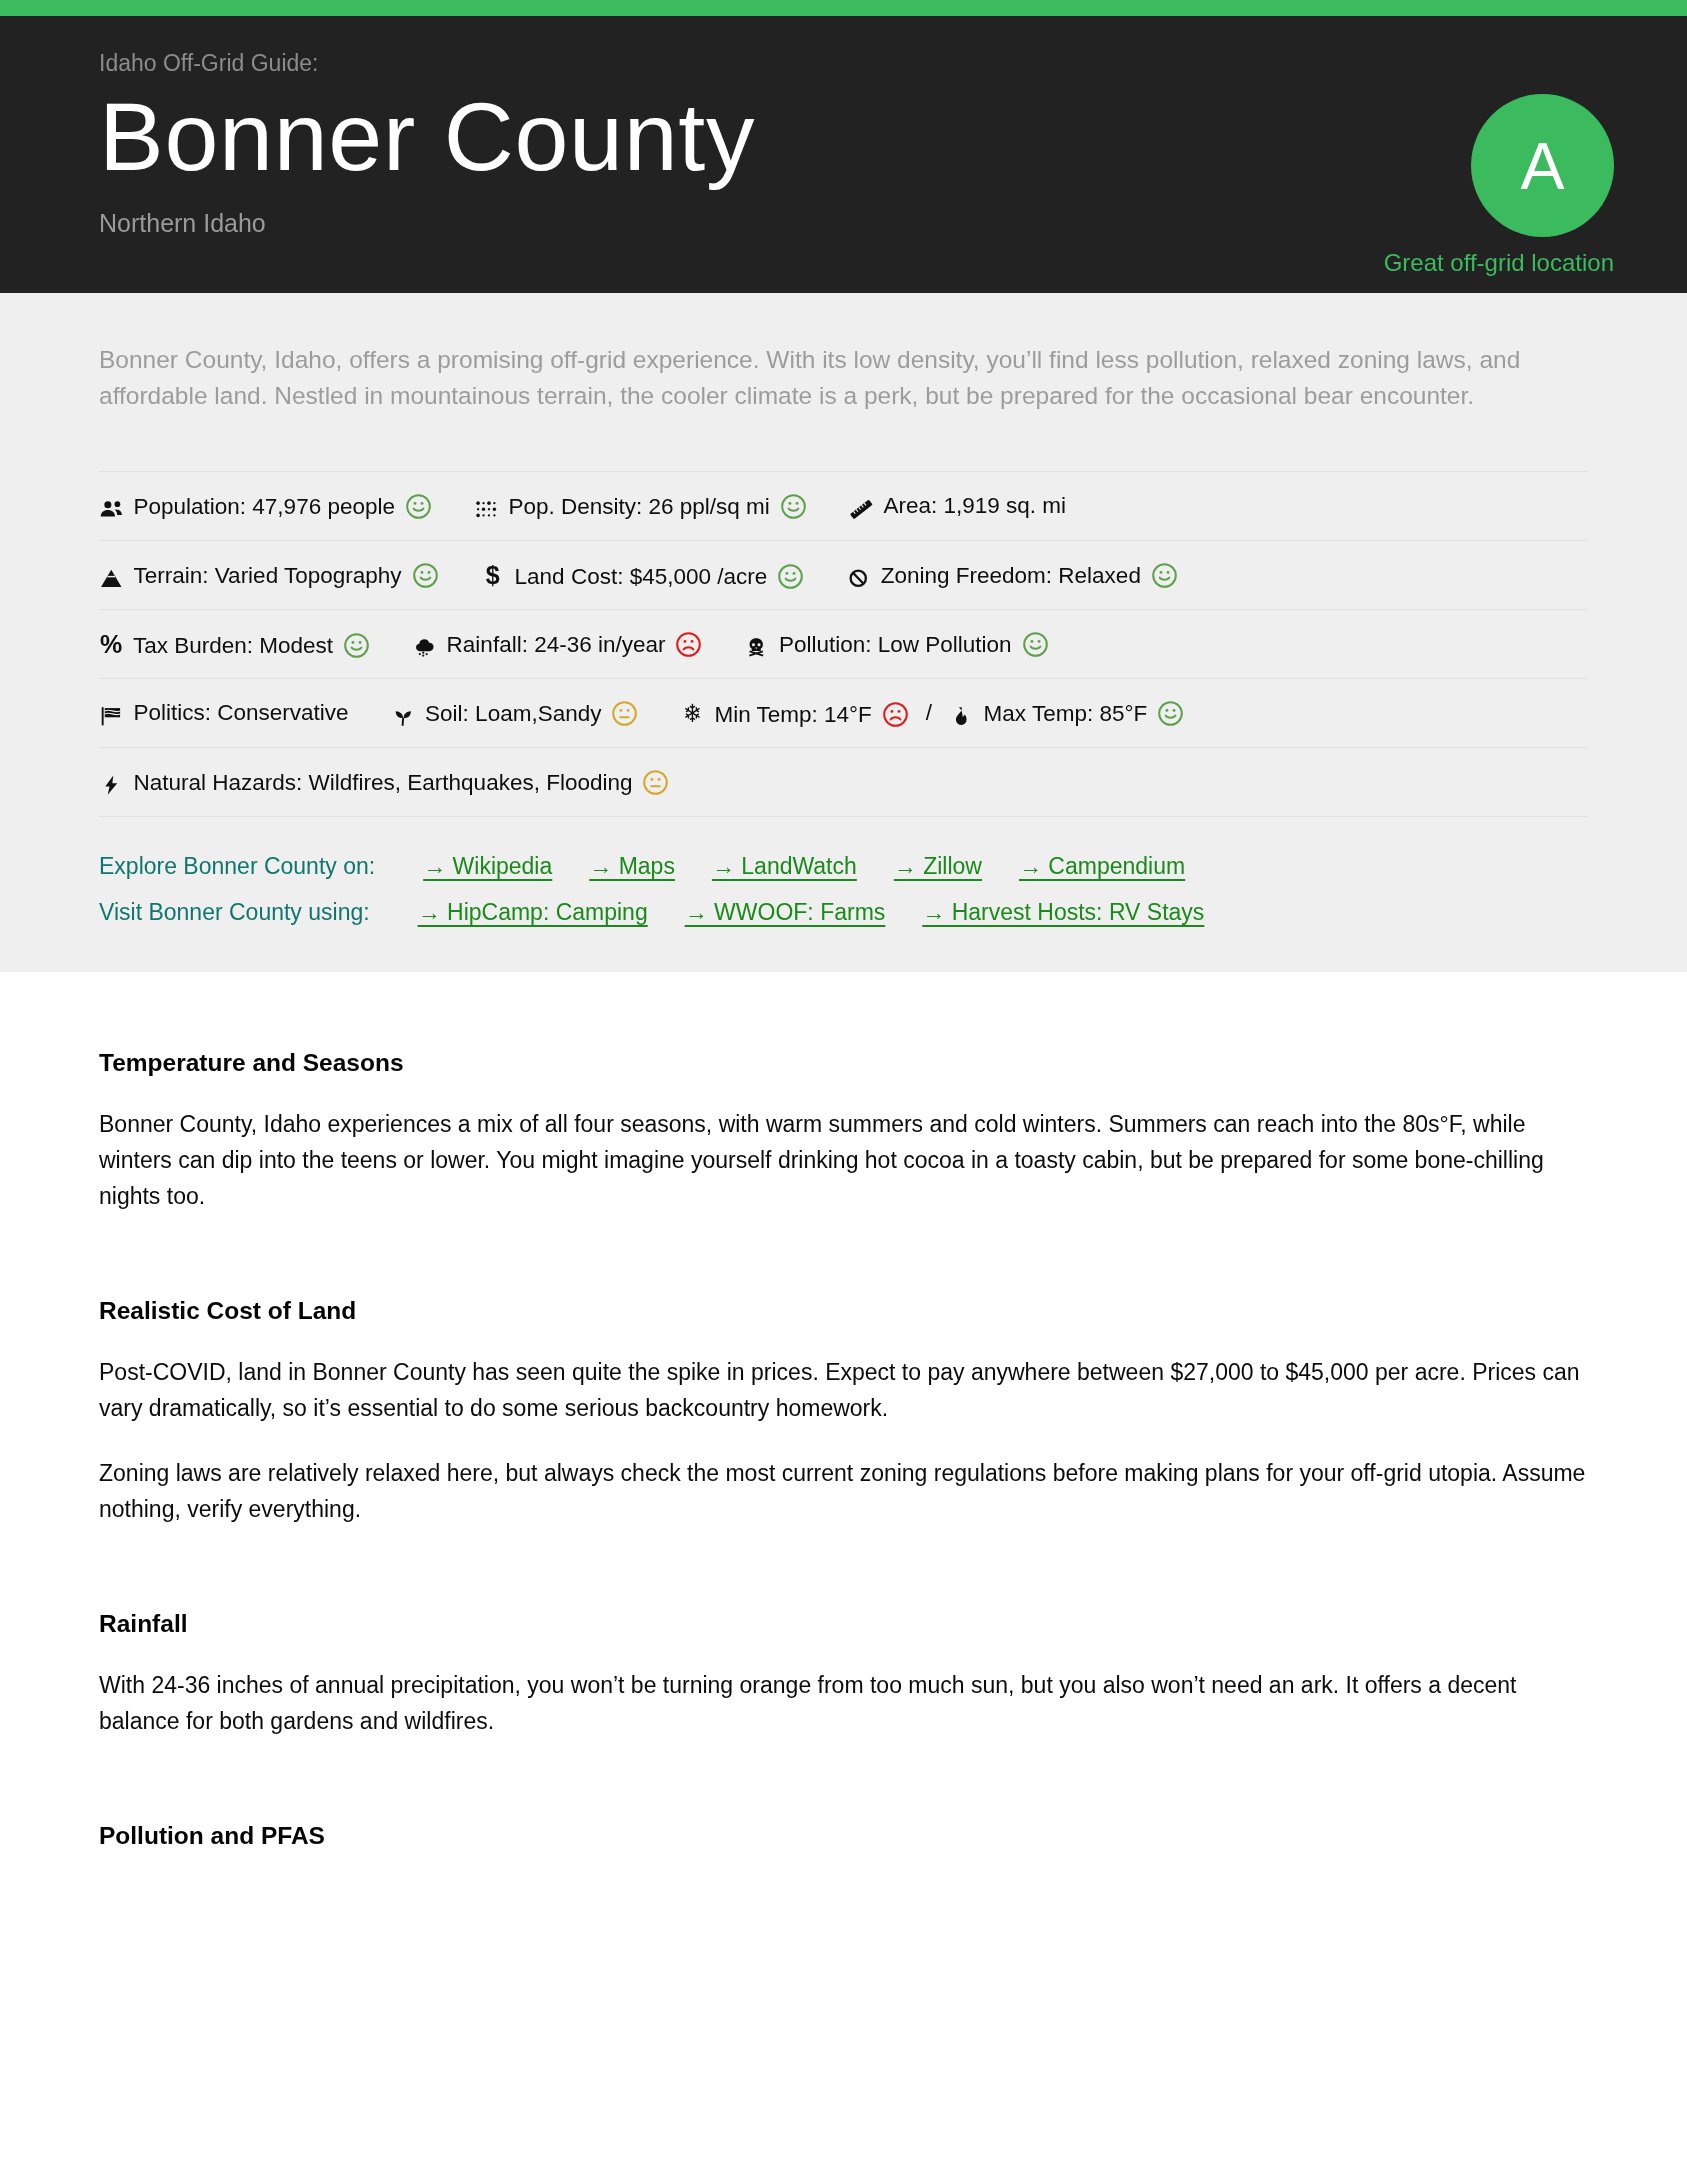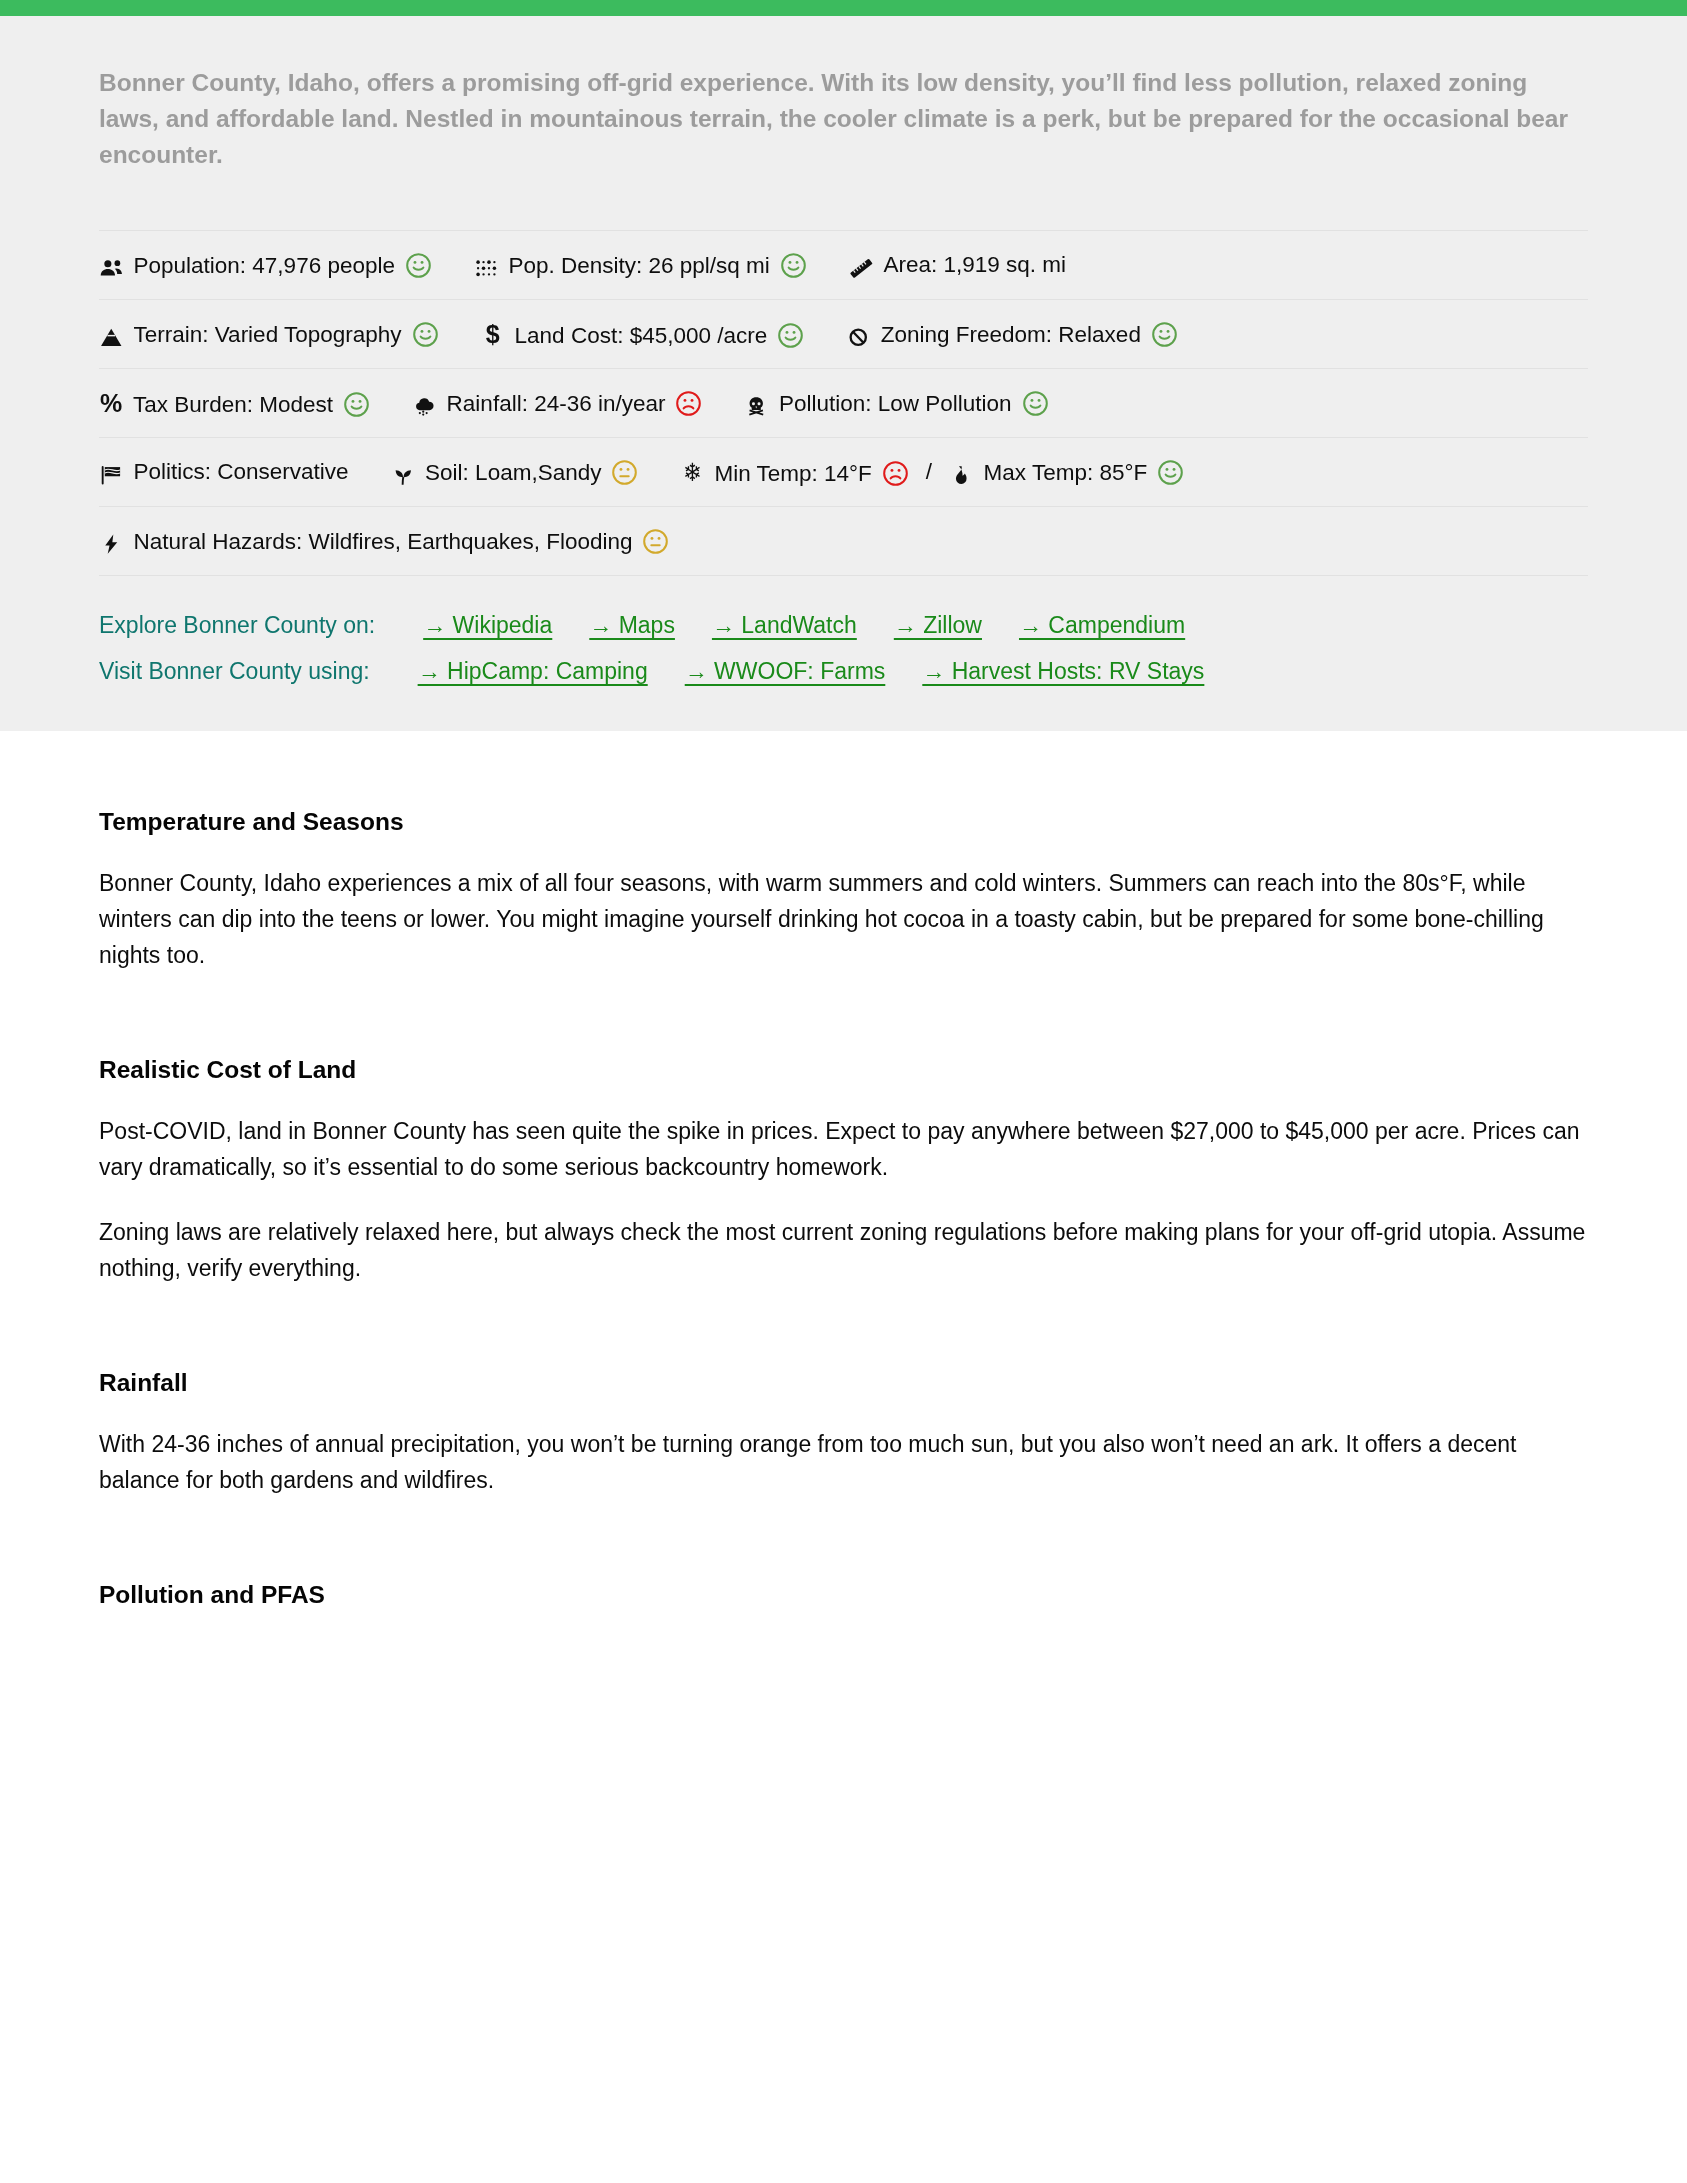"Idaho Off-Grid Guide:" header.hero { html: none -> <header> <p>Idaho Off-Grid Guide:</p> <h1>Bonner County</h1> <div>Northern Idaho</div> <div> <div> <span>A</span> </div> <div>Great off-grid location</div> </div> </header> }
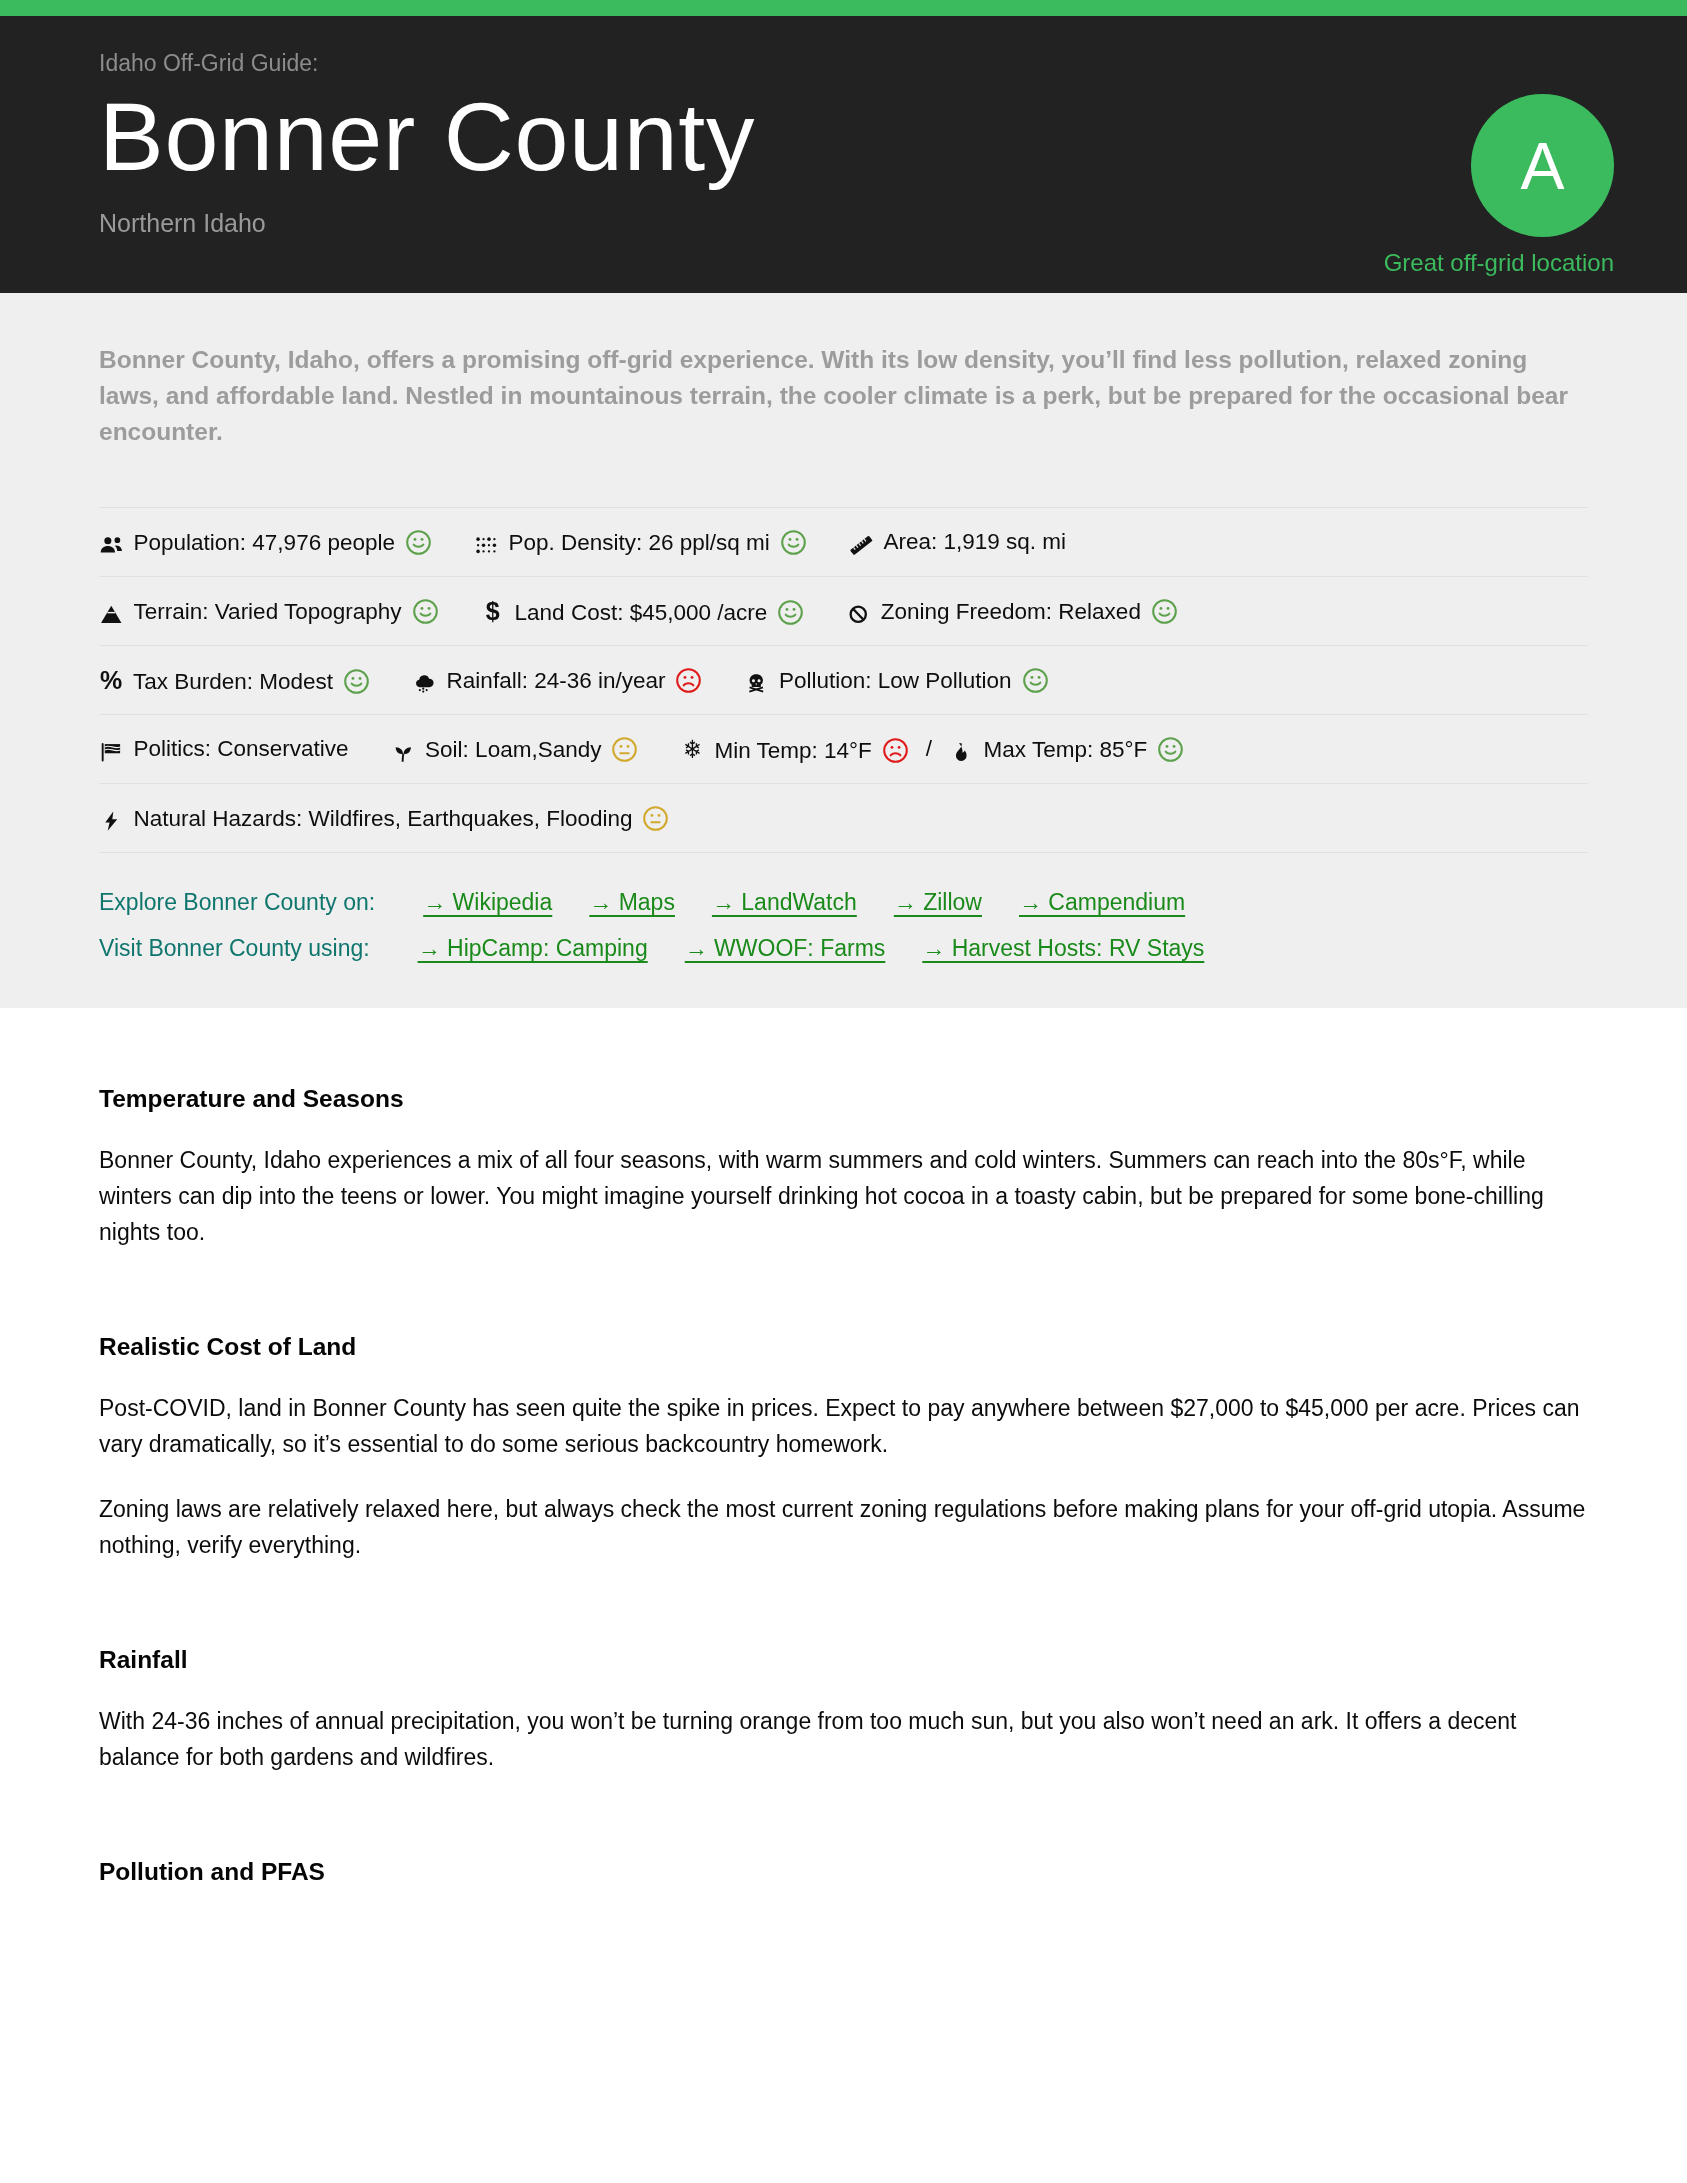"Bonner County, Idaho, offers a" .intro { font-weight: bold -> none }
